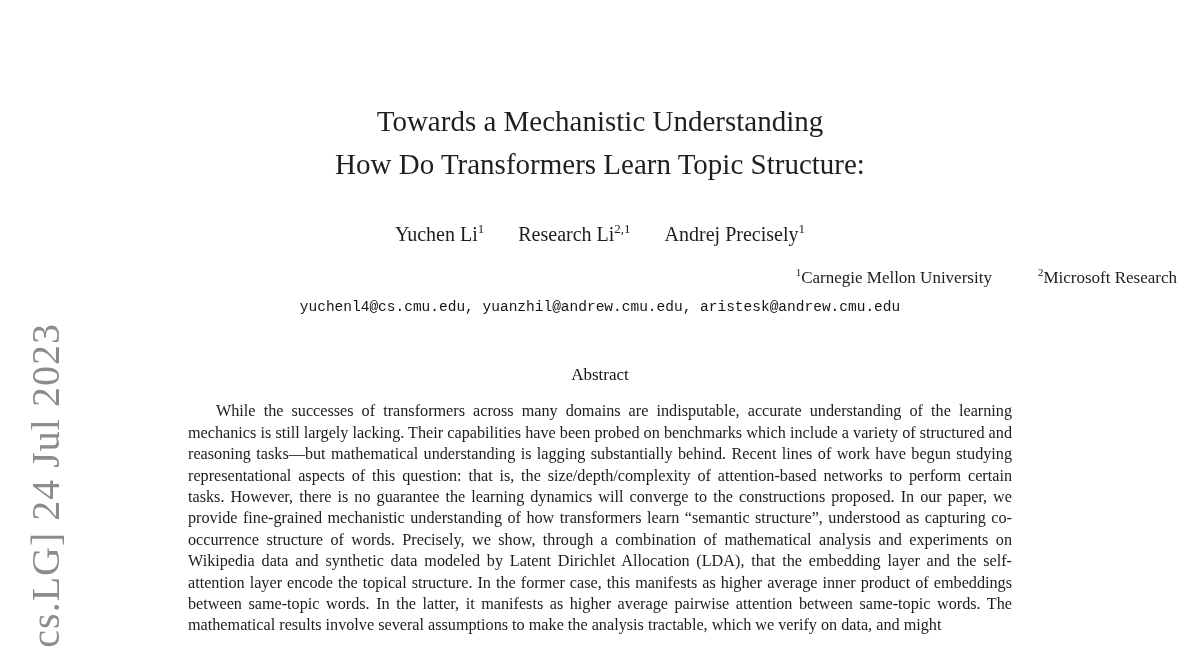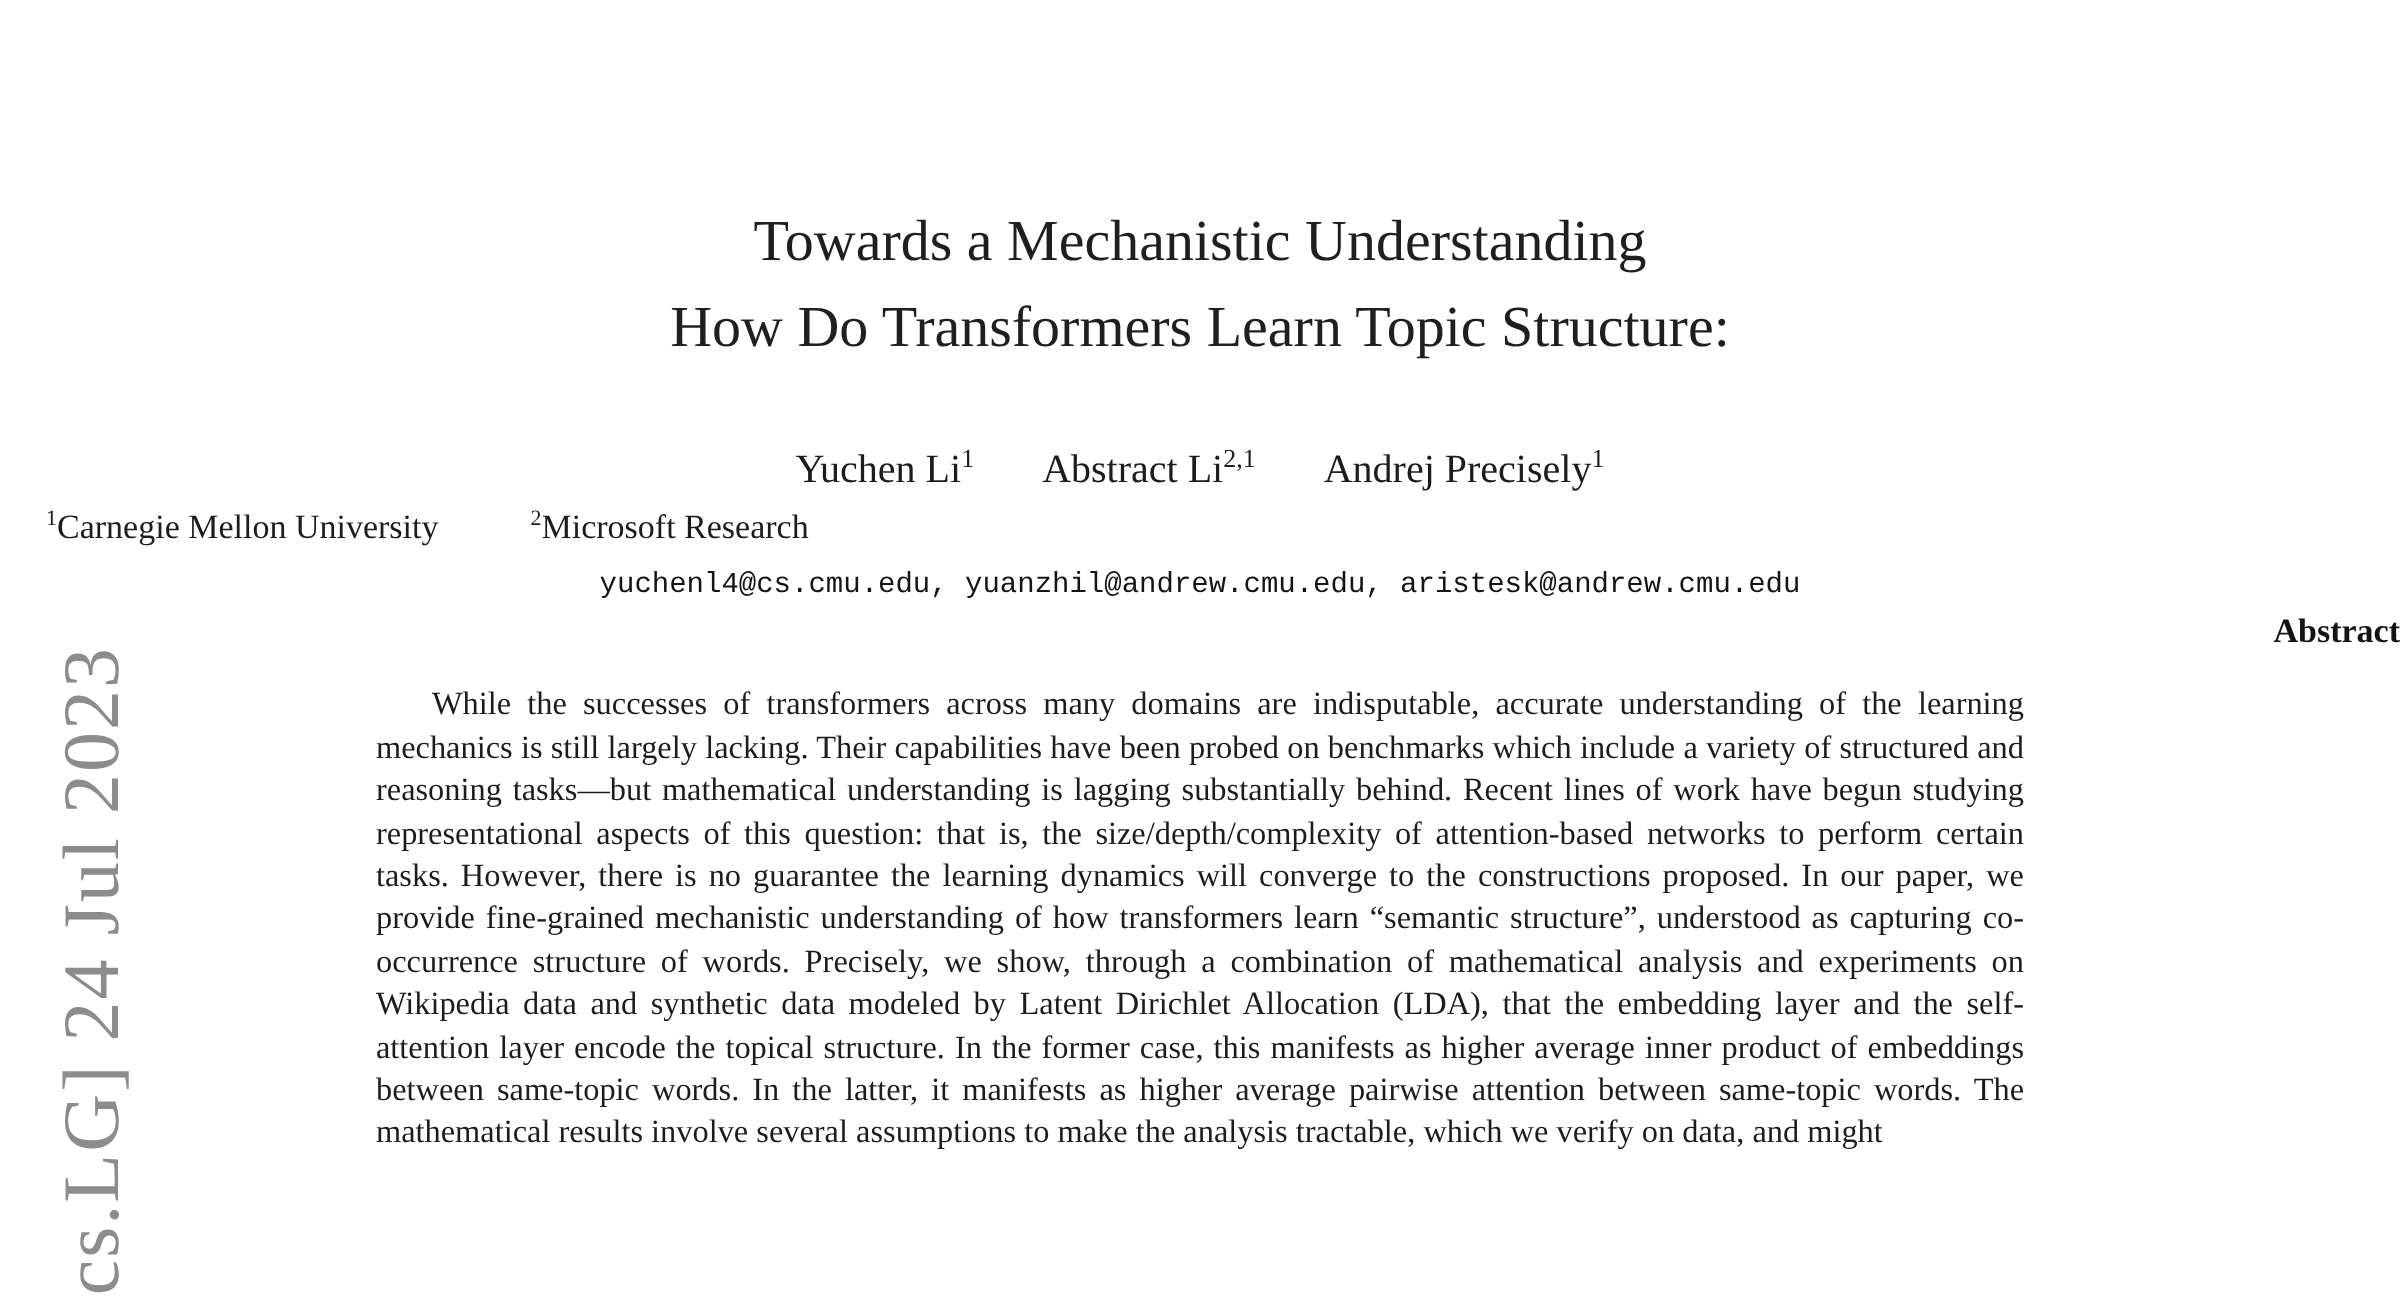"Abstract Li" span { text: Abstract -> Research }
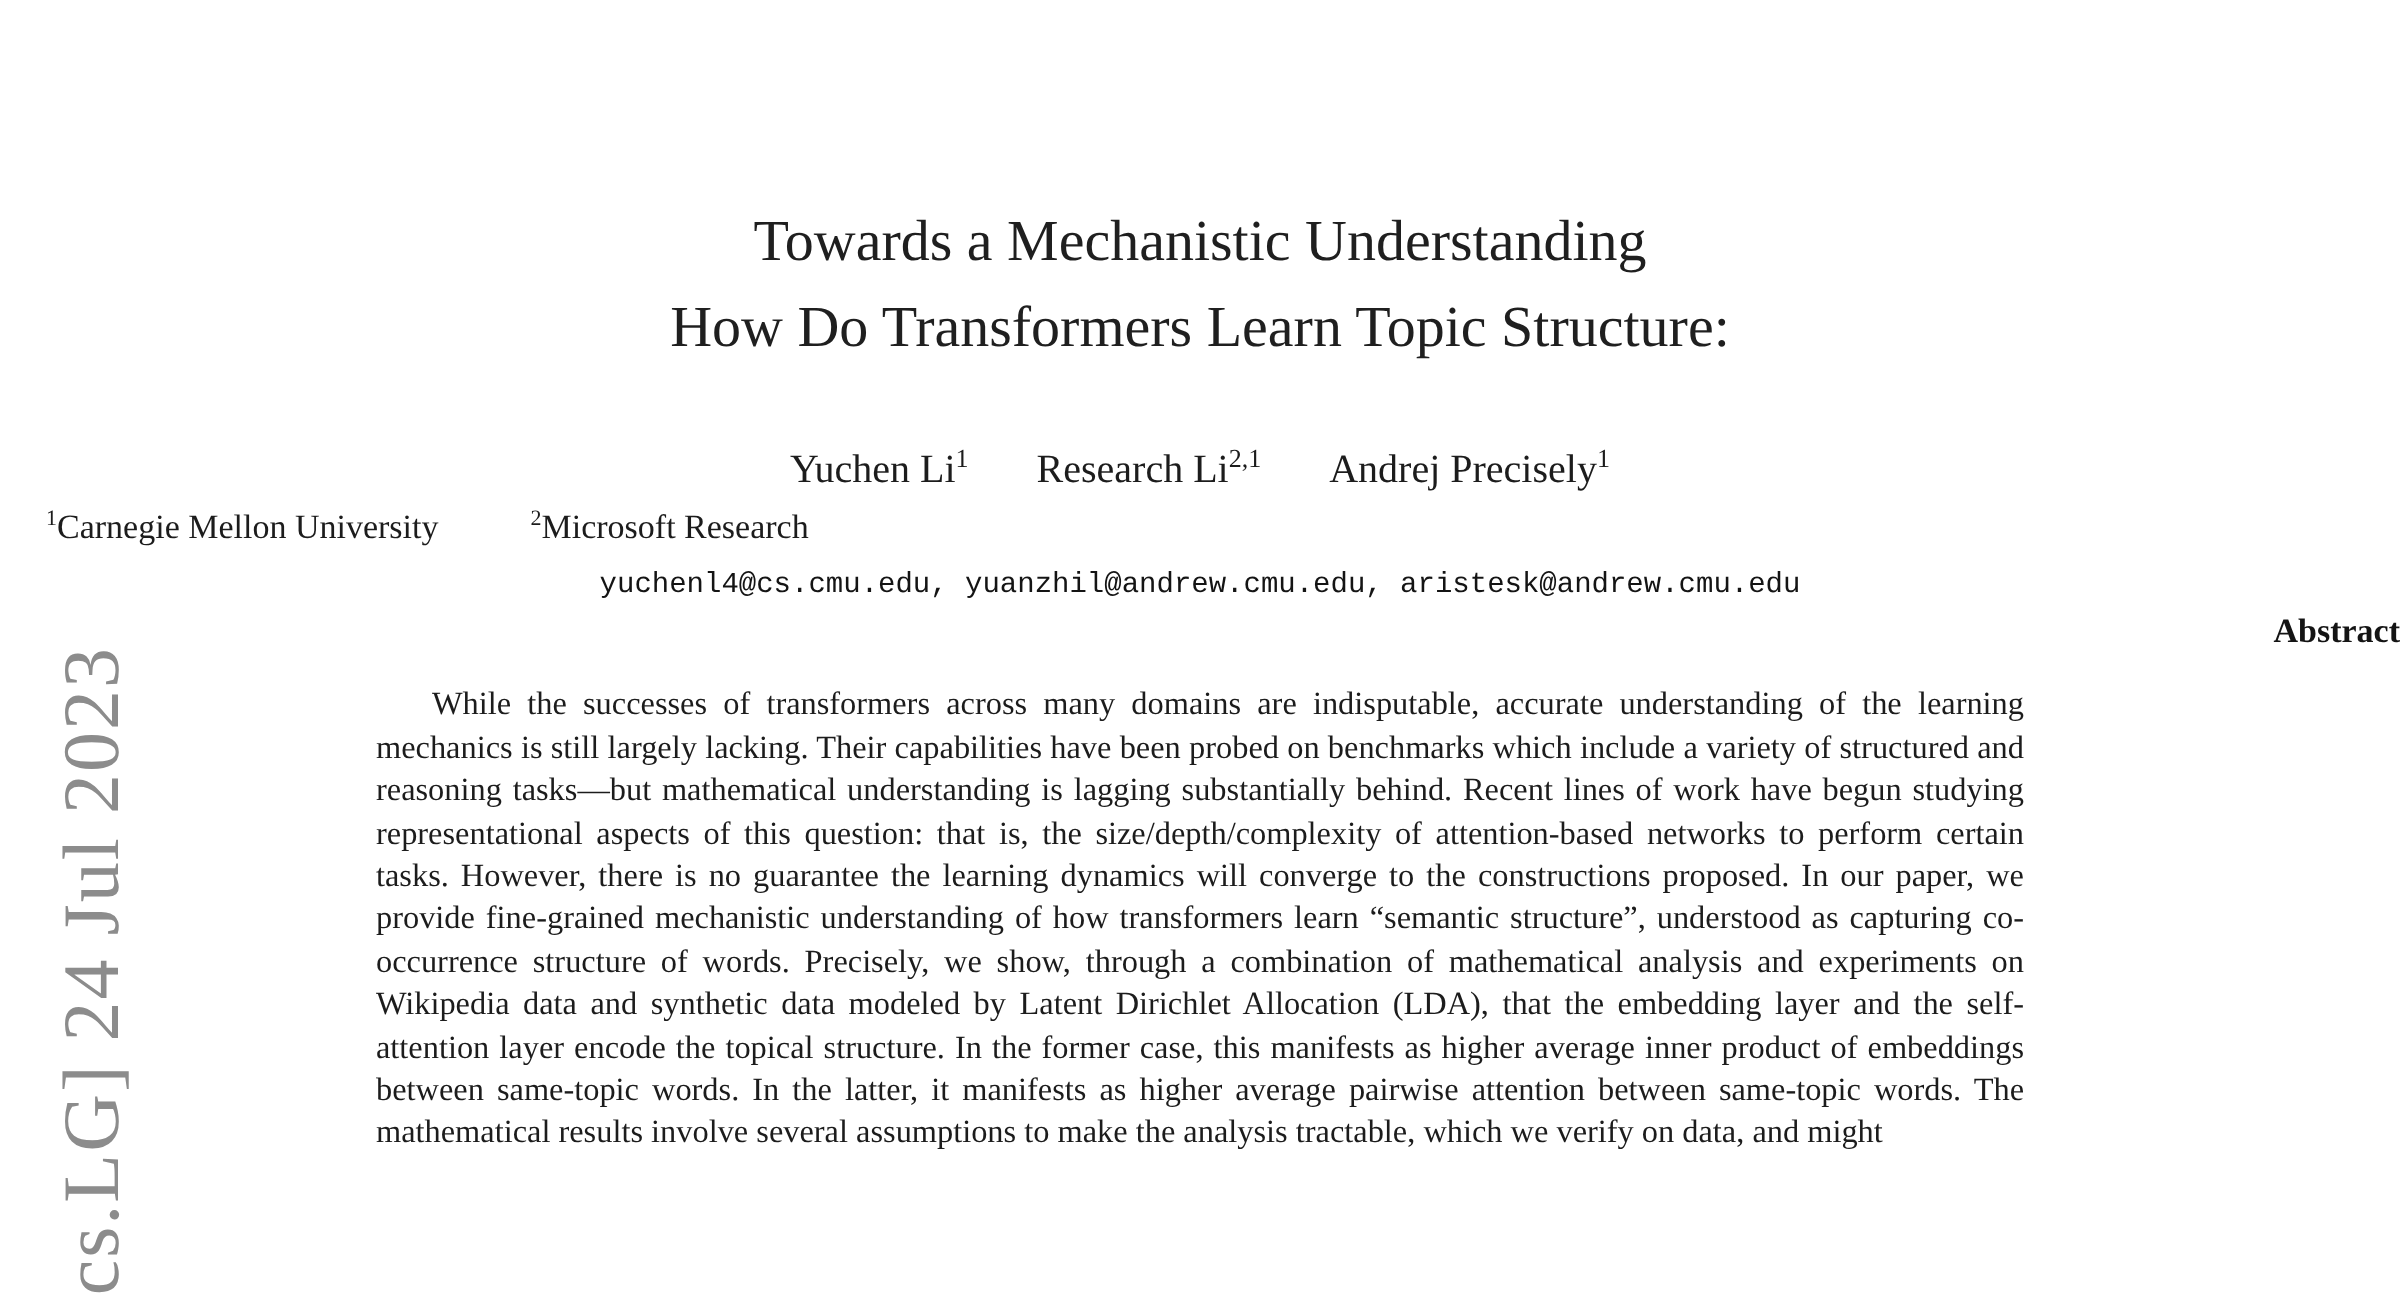"1Carnegie Mellon University 2Microsoft" .affiliations { margin-top: 0 -> 14px; text-align: left -> right }
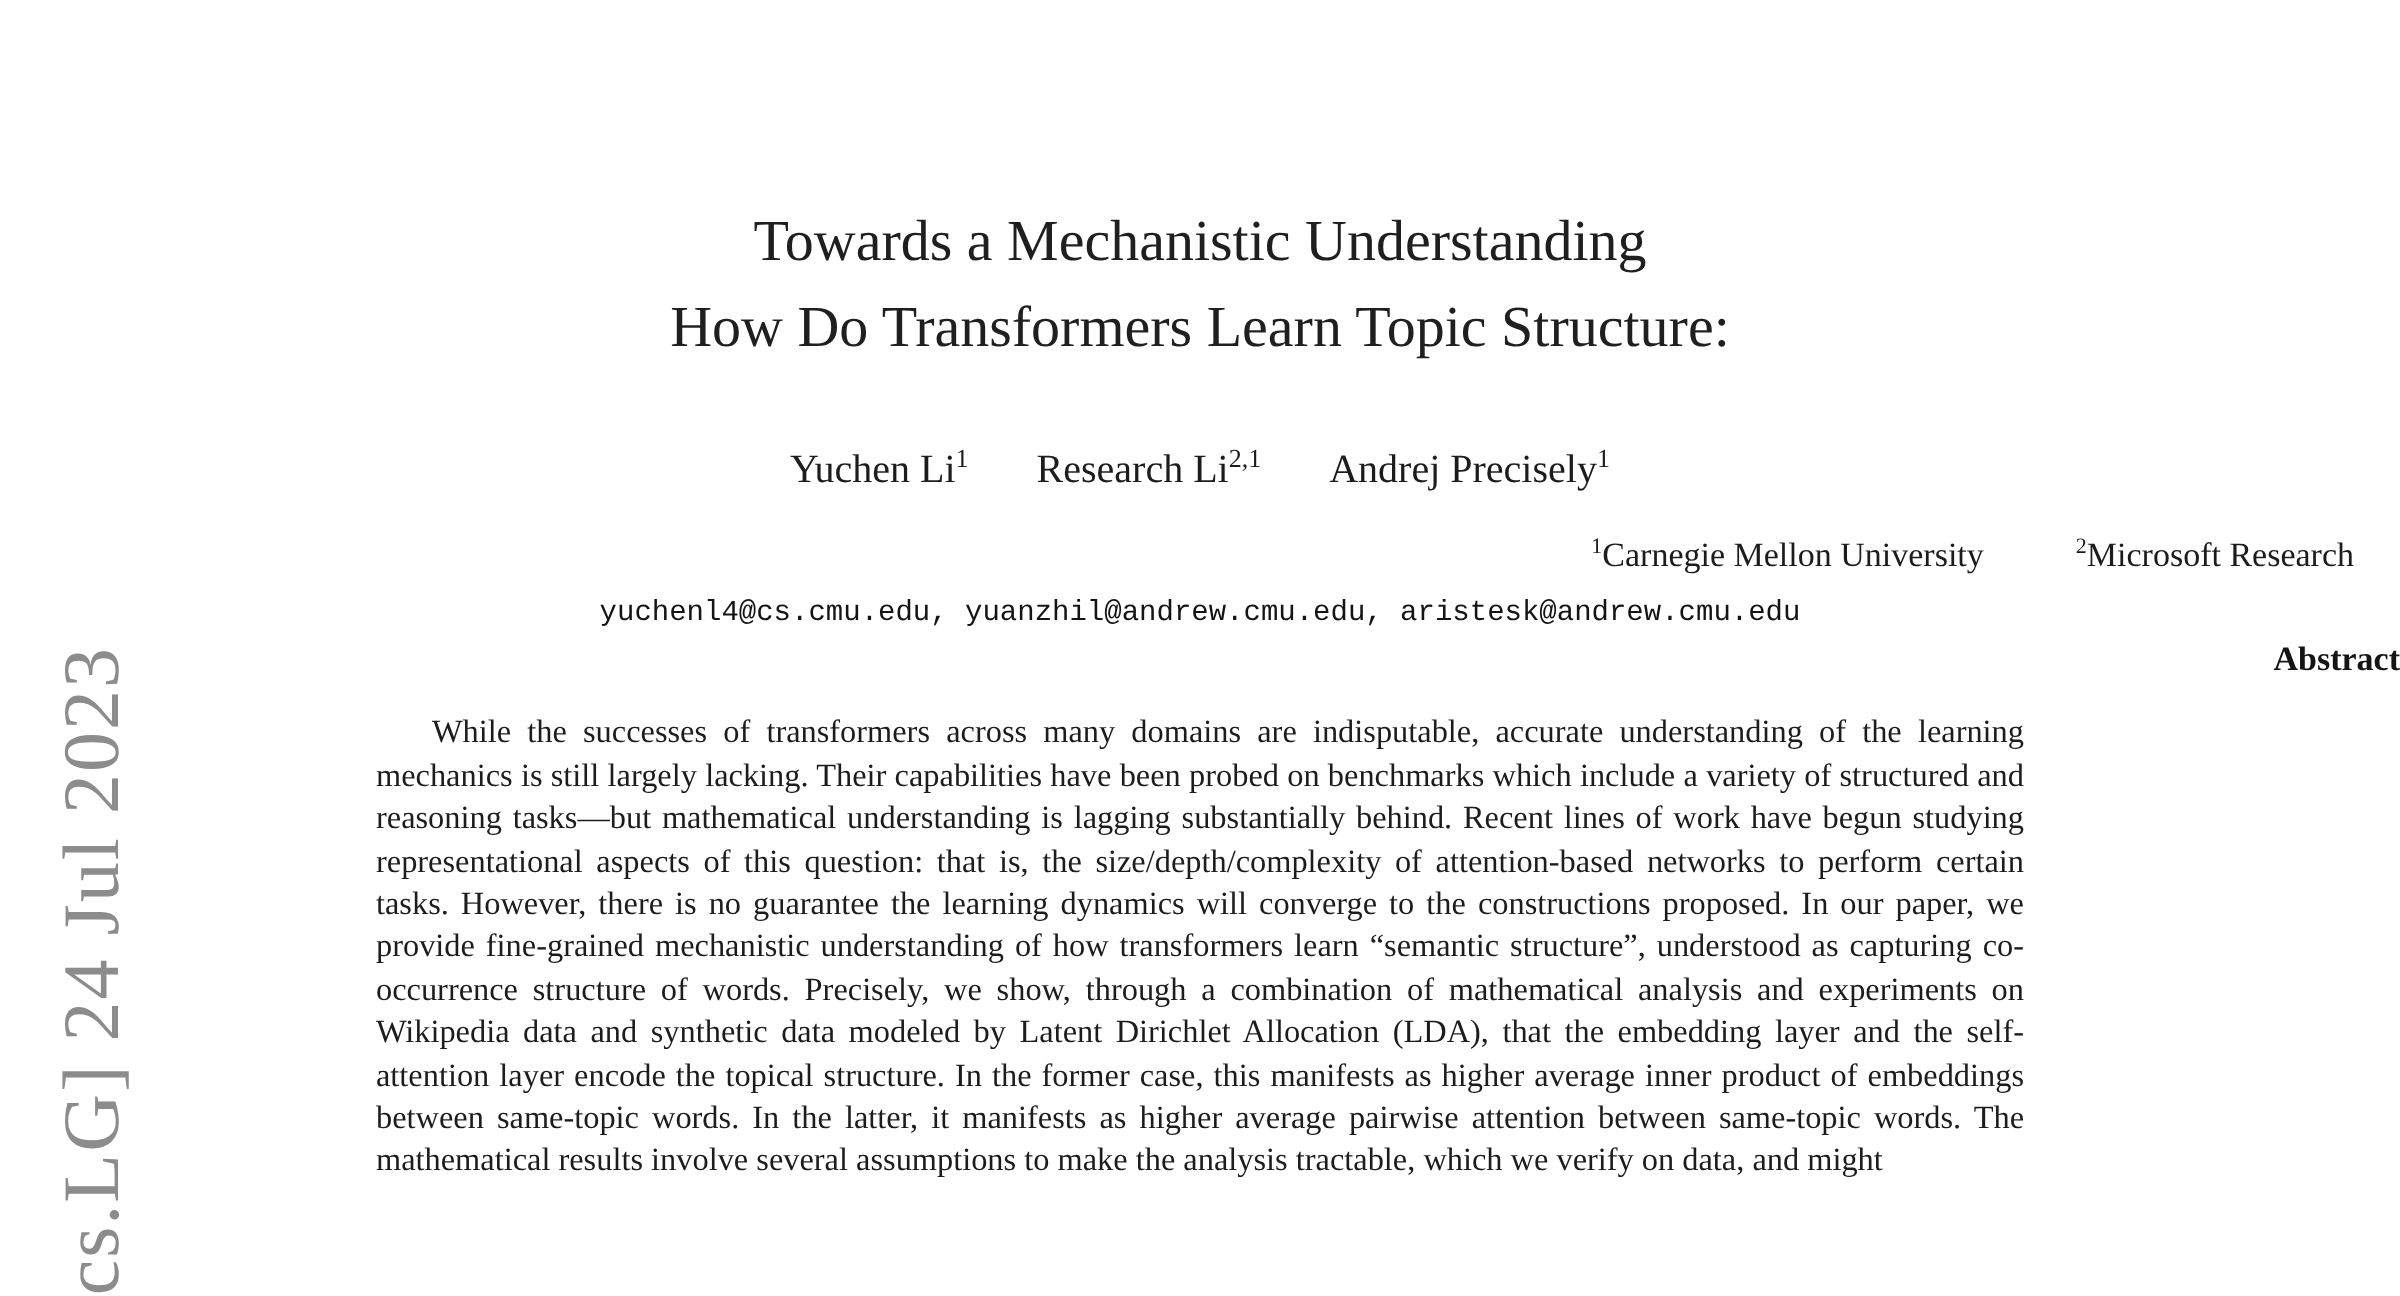"Abstract" .abstract-heading { font-weight: bold -> normal; margin-top: none -> 45px; text-align: right -> center }
